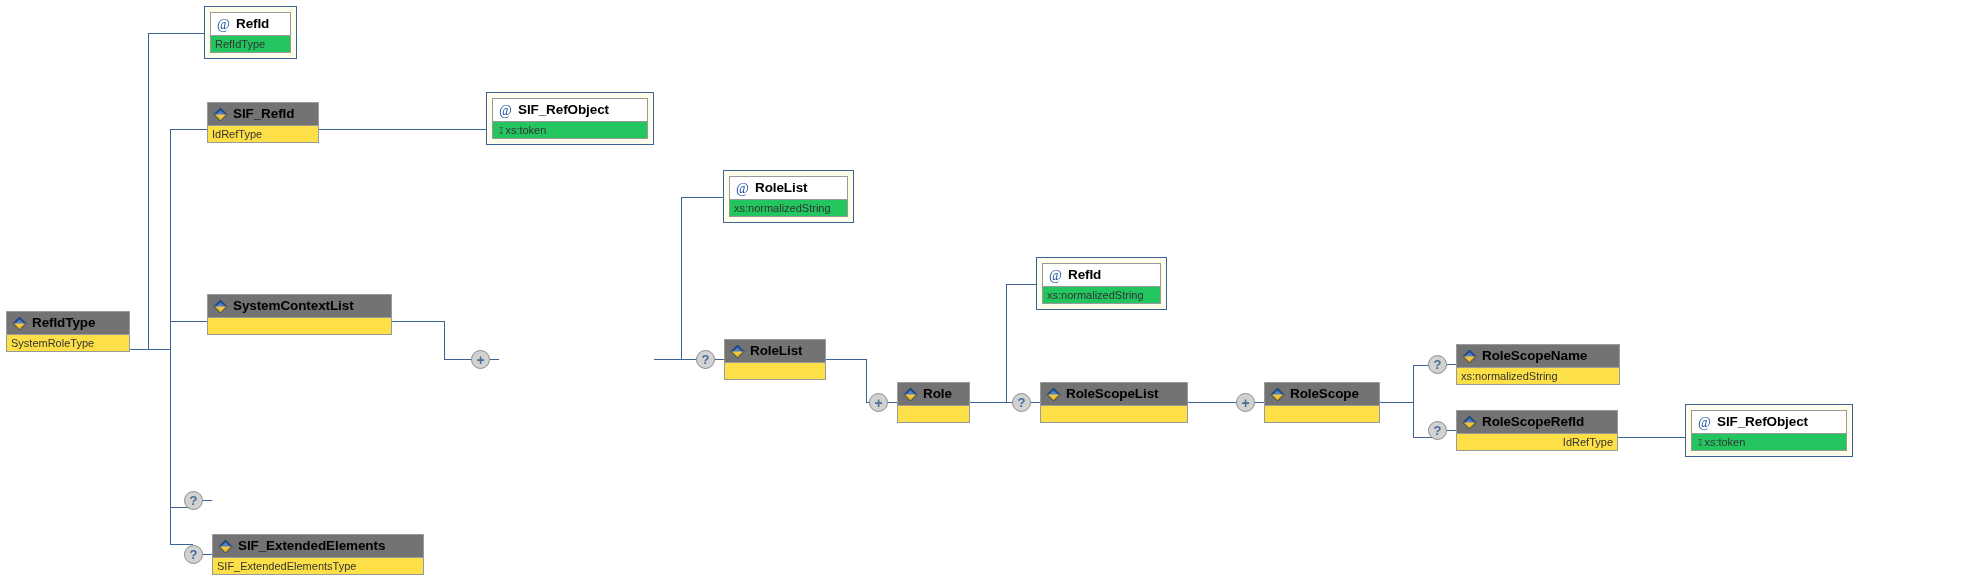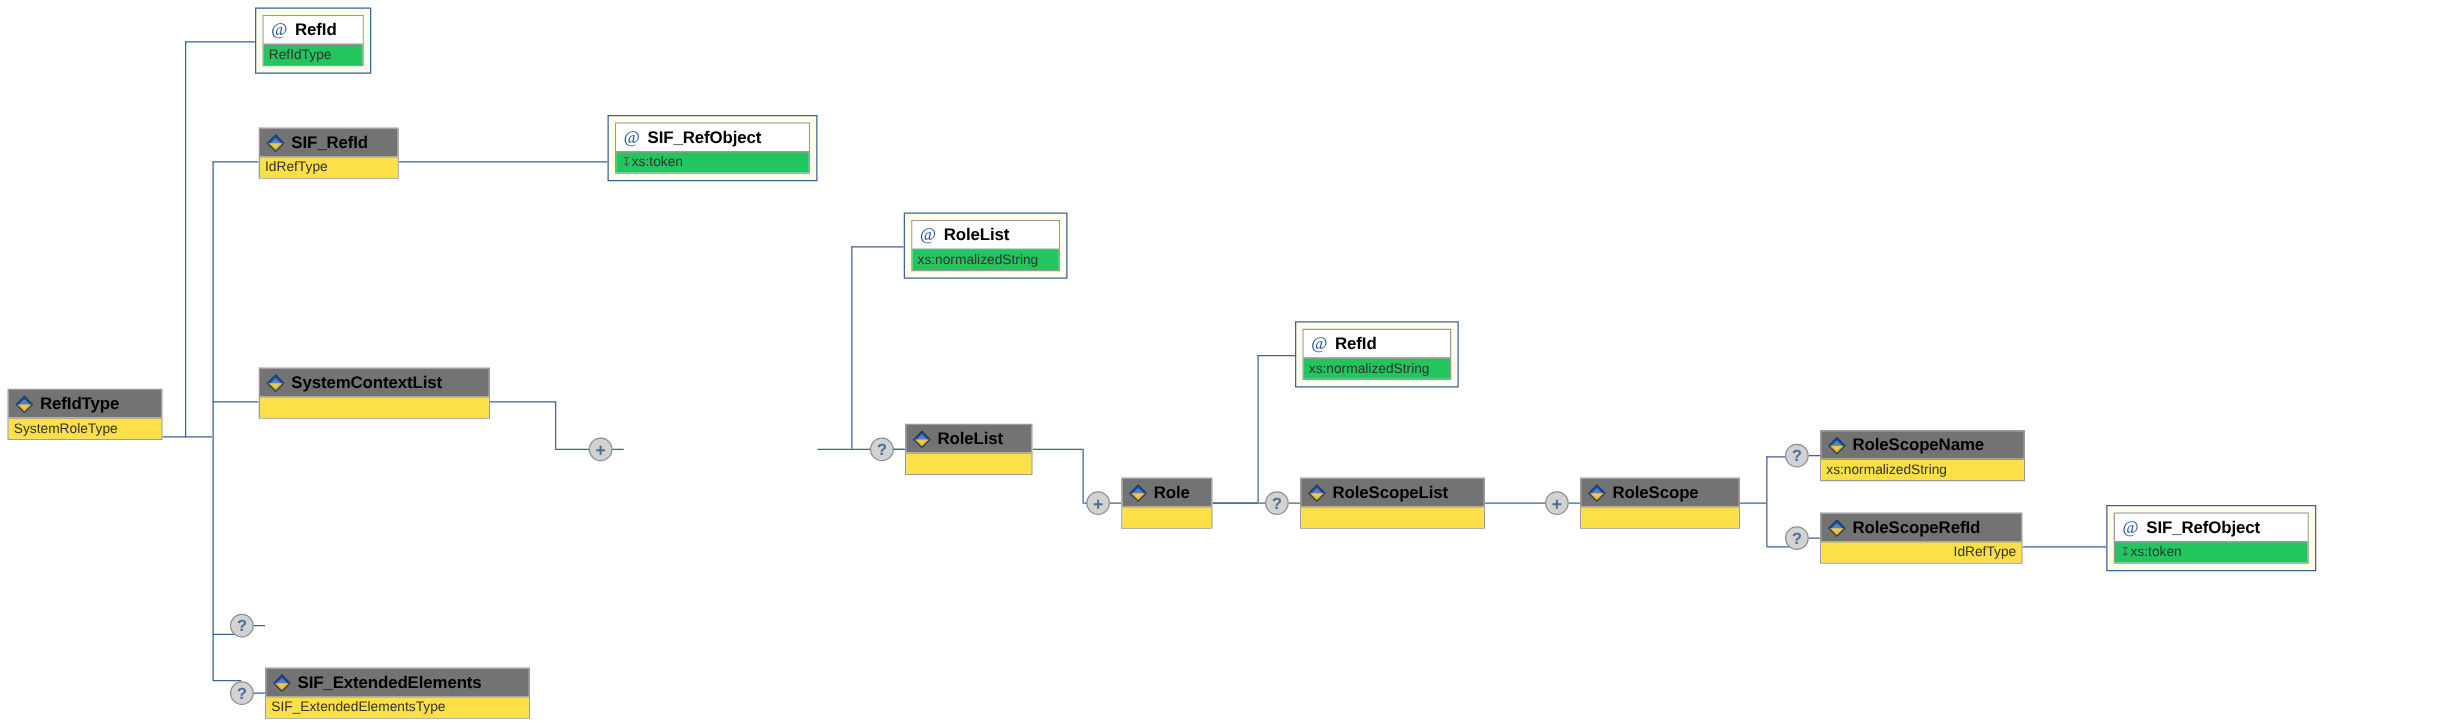"RoleScope" div.node { width: 128px -> 116px }
